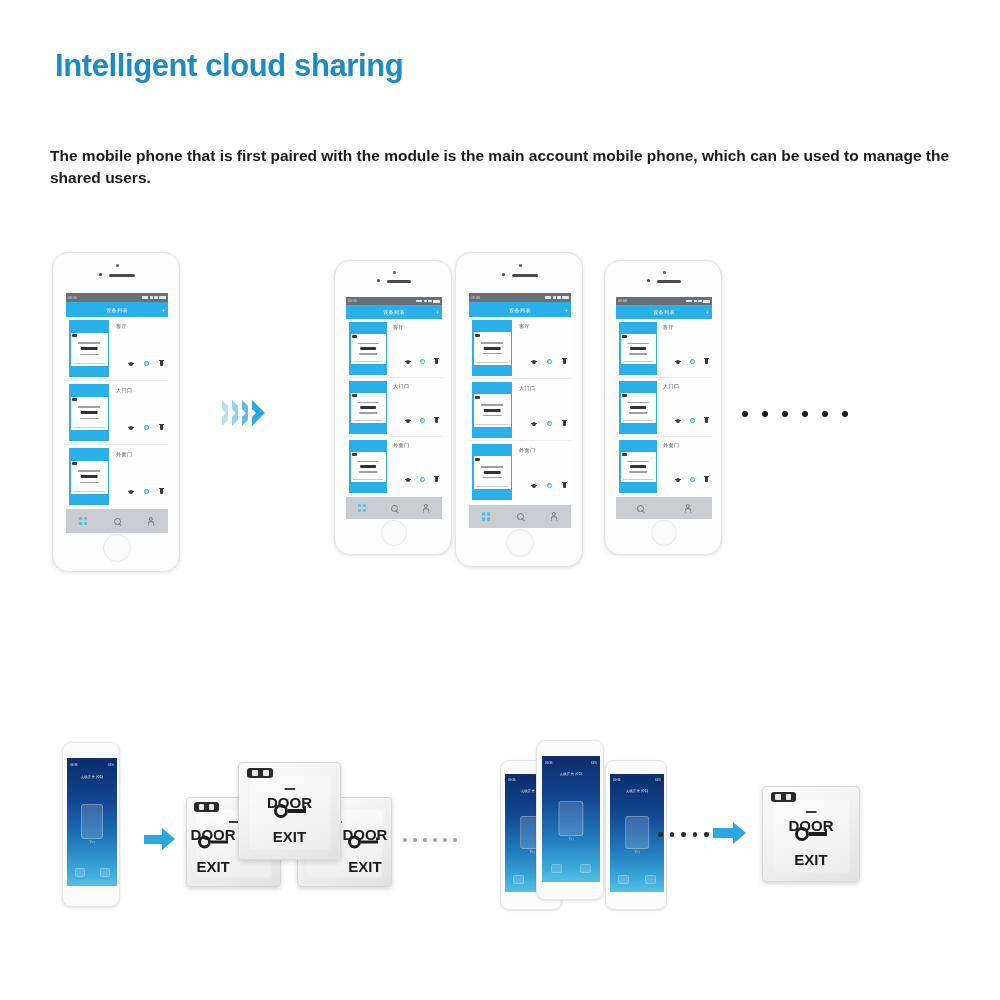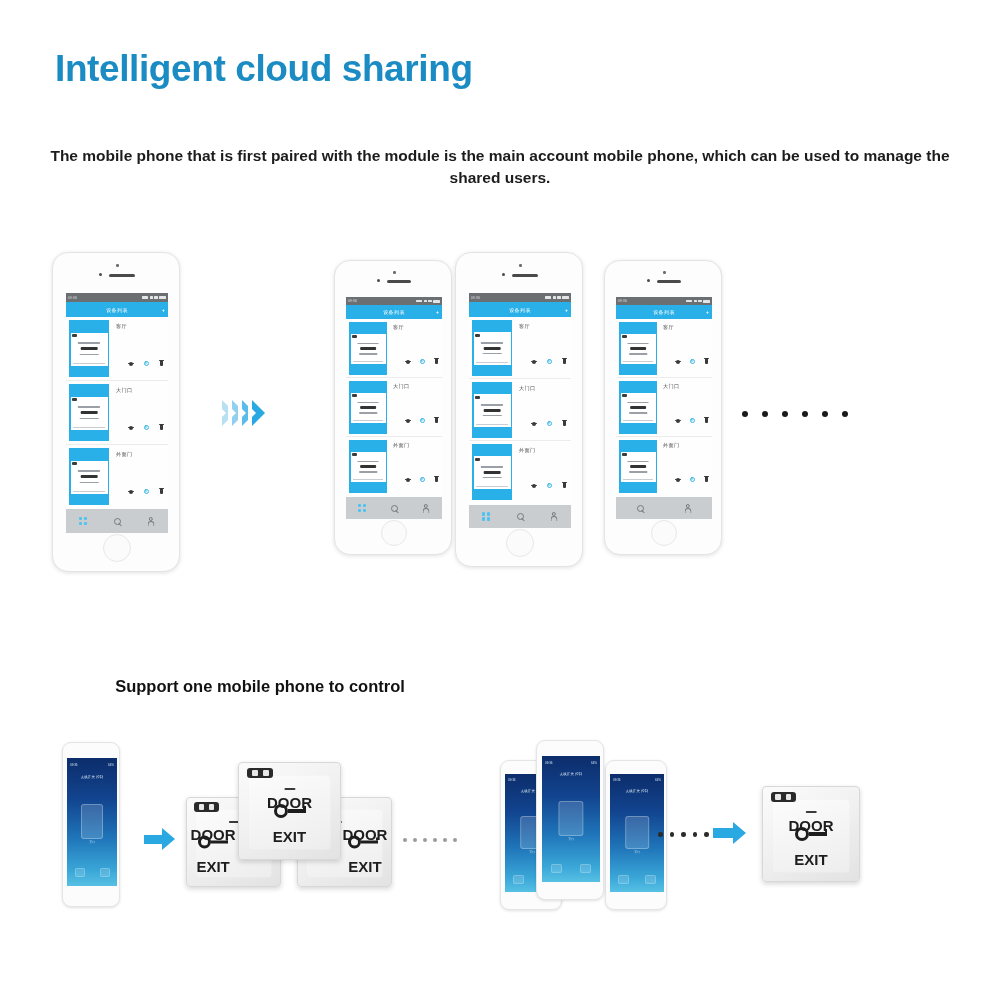"Intelligent cloud sharing" .title { font-size: 37px -> 31px }
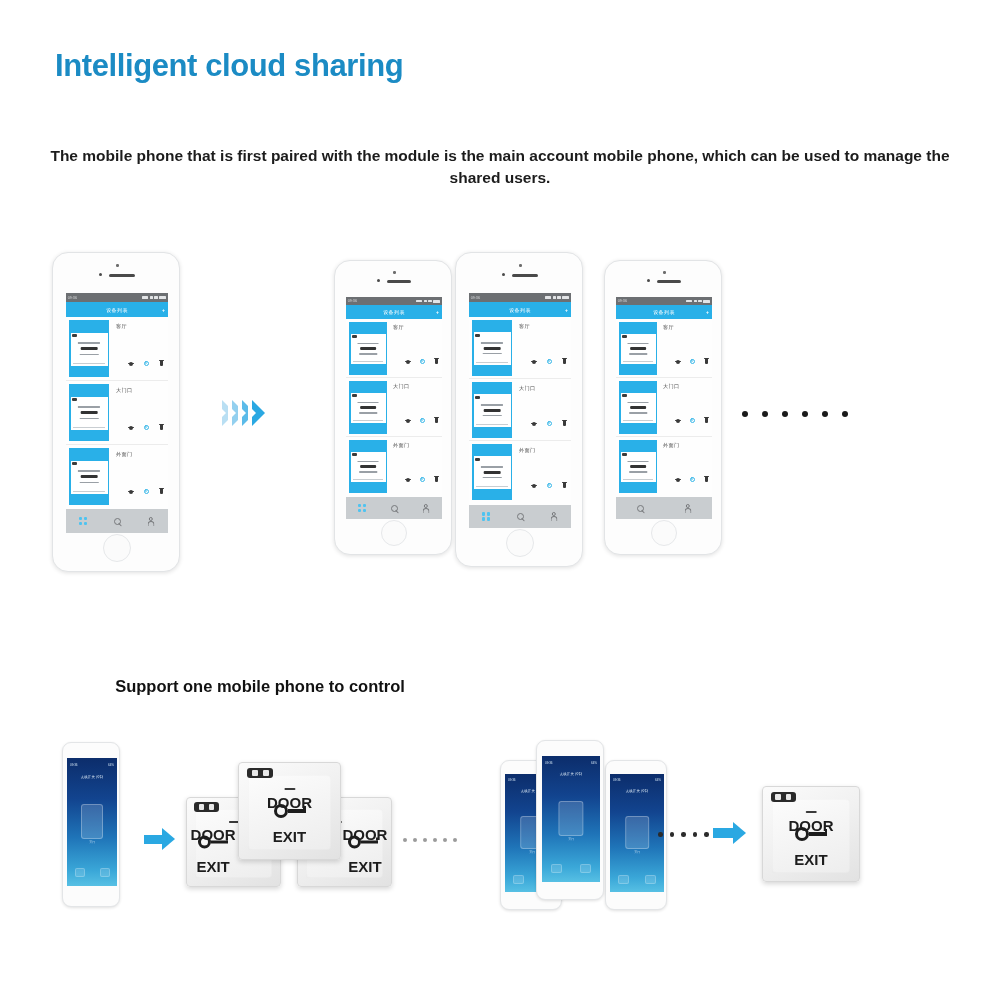"The mobile phone that is" .subtitle { text-align: center -> left }
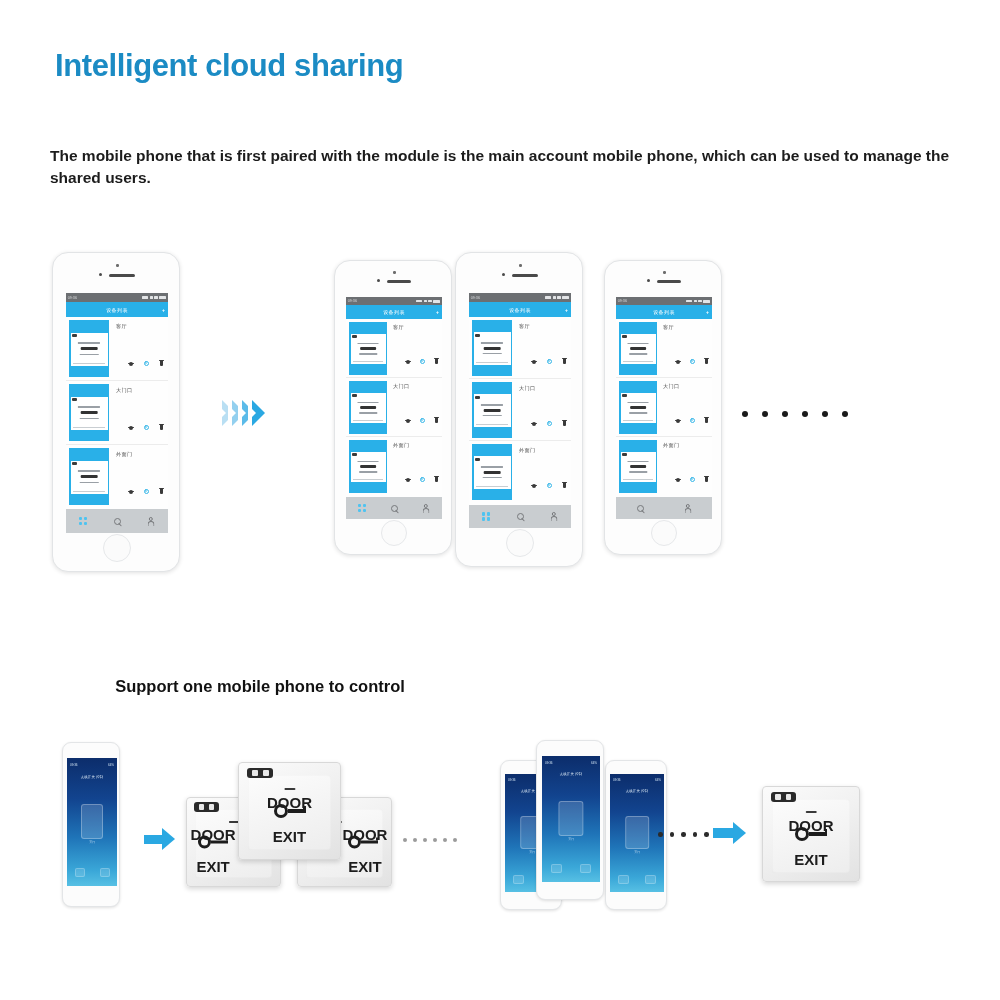"Support one mobile phone to" div { html: <div>Support one mobile phone to control</div> -> none }
